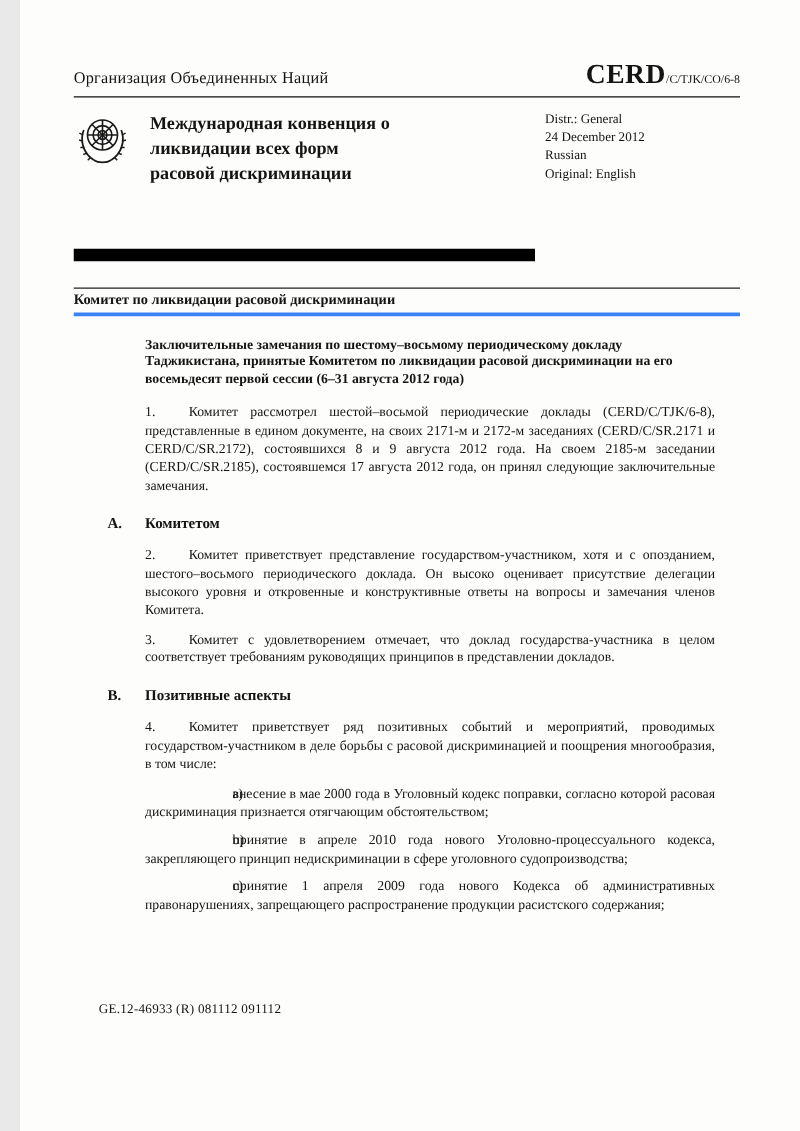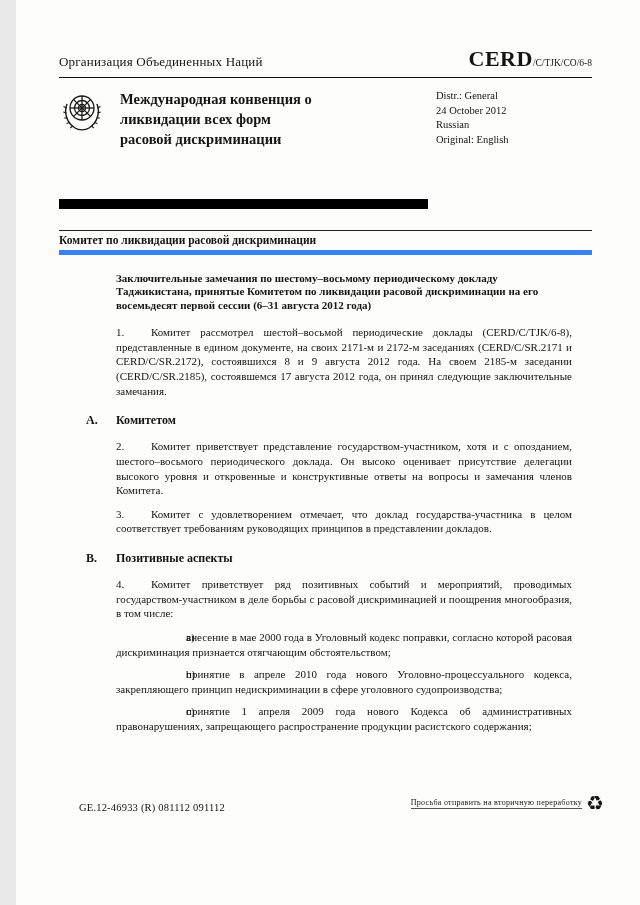"24 October 2012" div { text: October -> December }
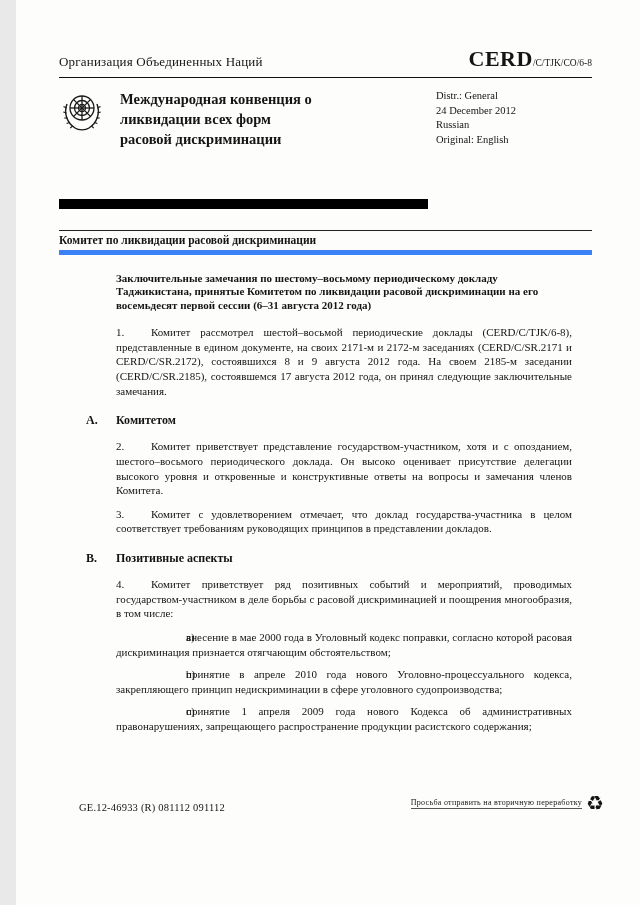"Комитет по ликвидации расовой" .committee-band { border-bottom: 5px solid #3b82f6 -> 3px solid #3b82f6 }
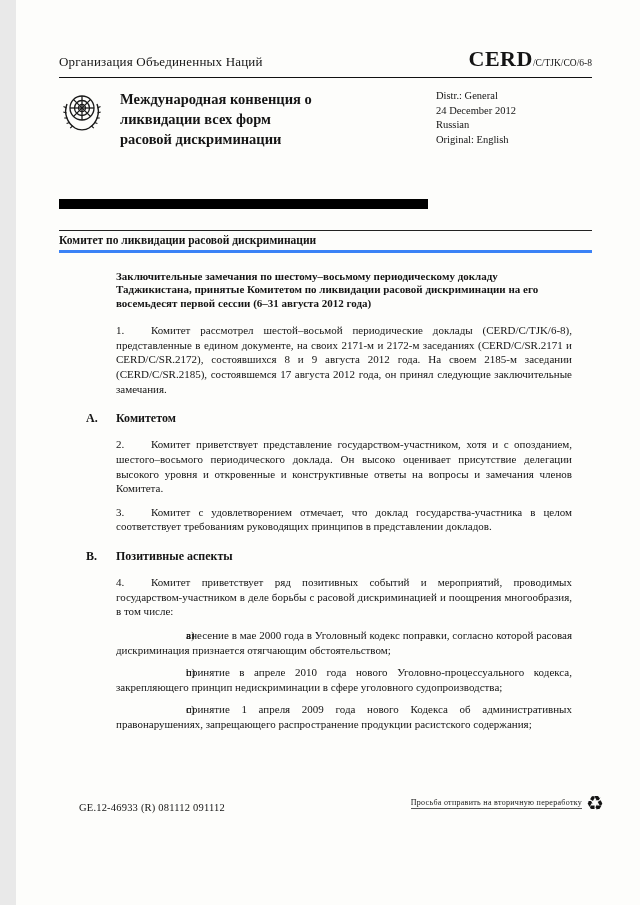"Просьба отправить на вторичную" span.recycle-wrap { html: <span> <span>Просьба отправить на вторичную переработку</span> <span>♻</span> </span> -> none }
